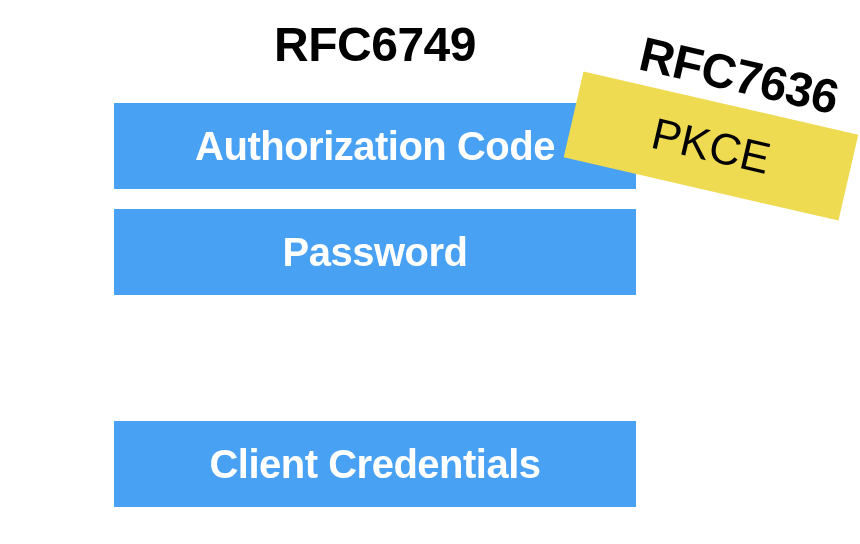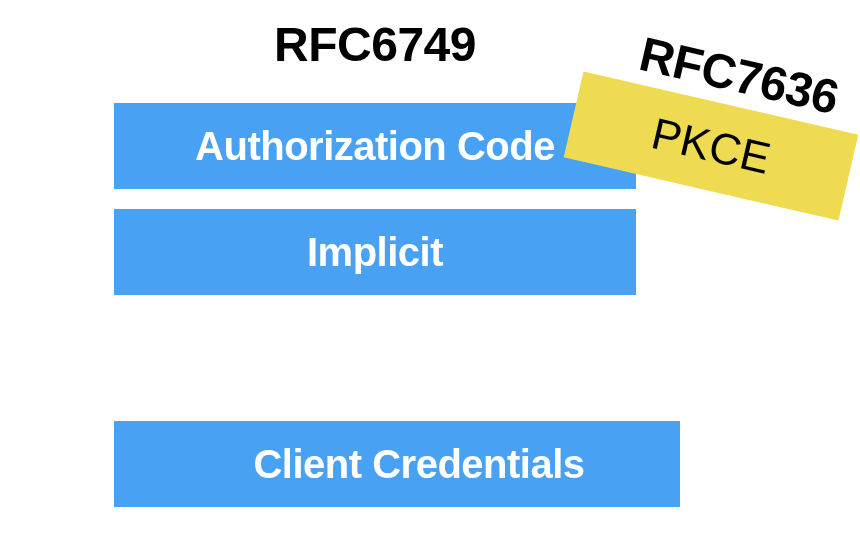"Implicit" span.bar-label { text: Implicit -> Password }
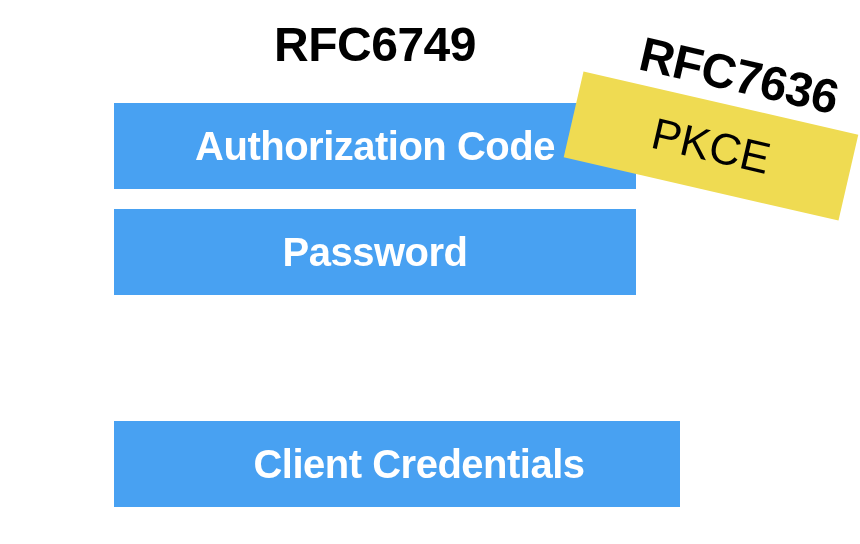"Client Credentials" div.bar { padding-left: 44px -> none }
